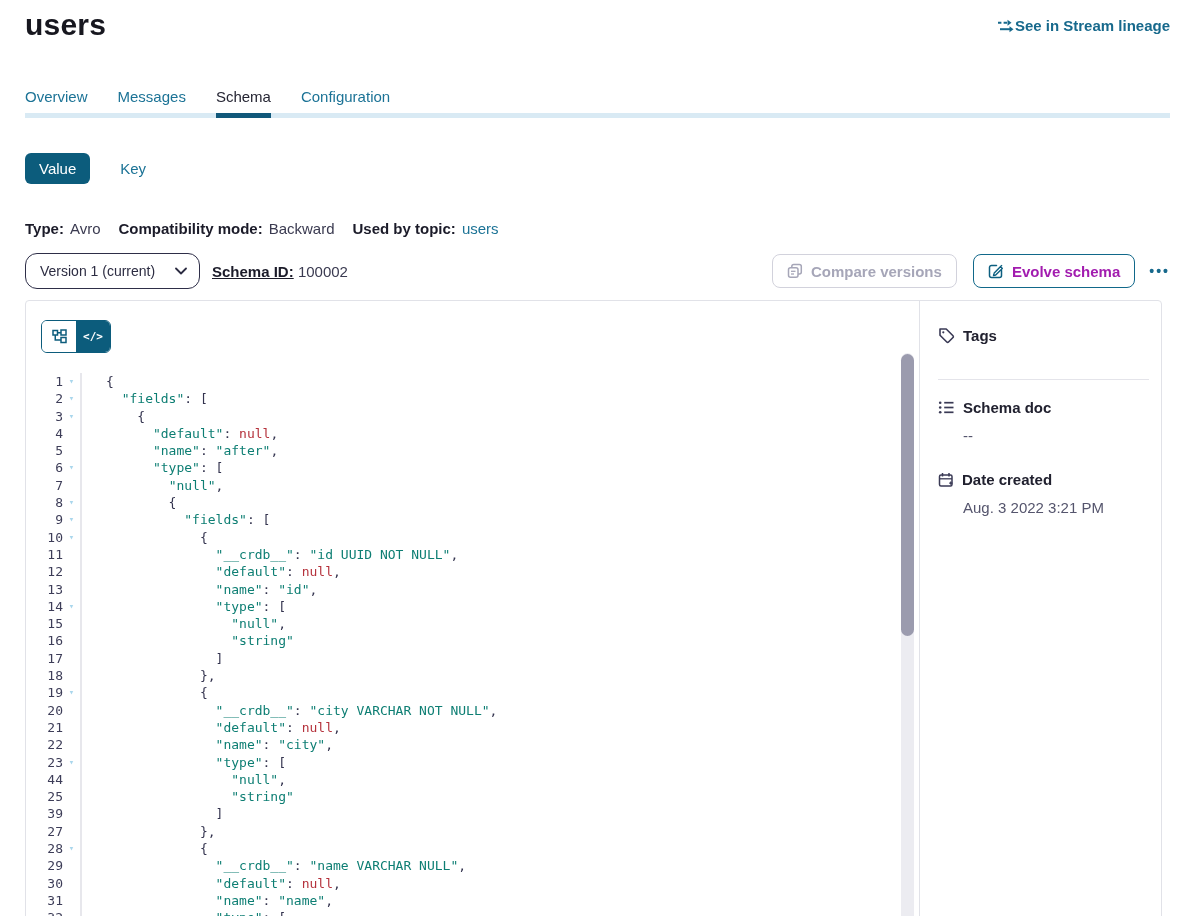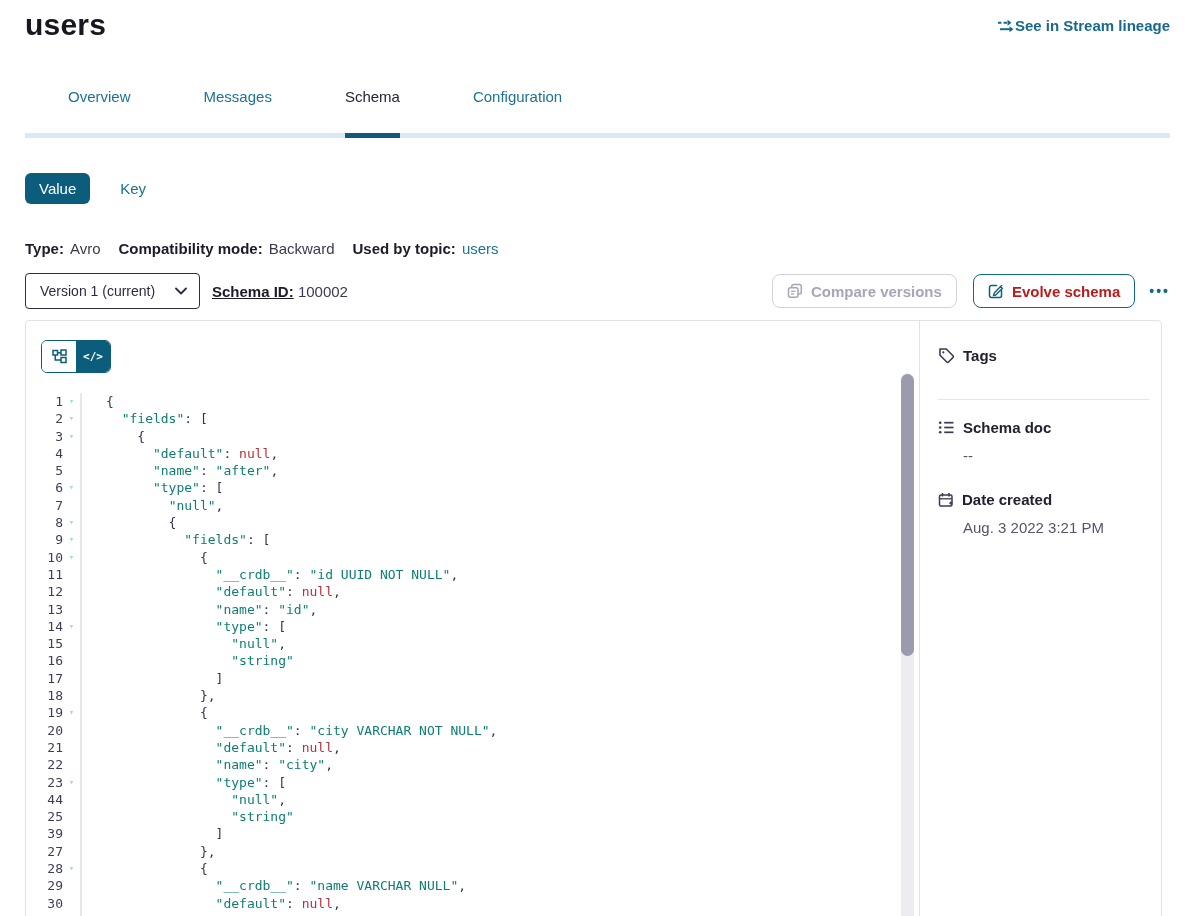"Overview" .tab { margin-left: 43px -> none; padding-bottom: 28px -> 8px }
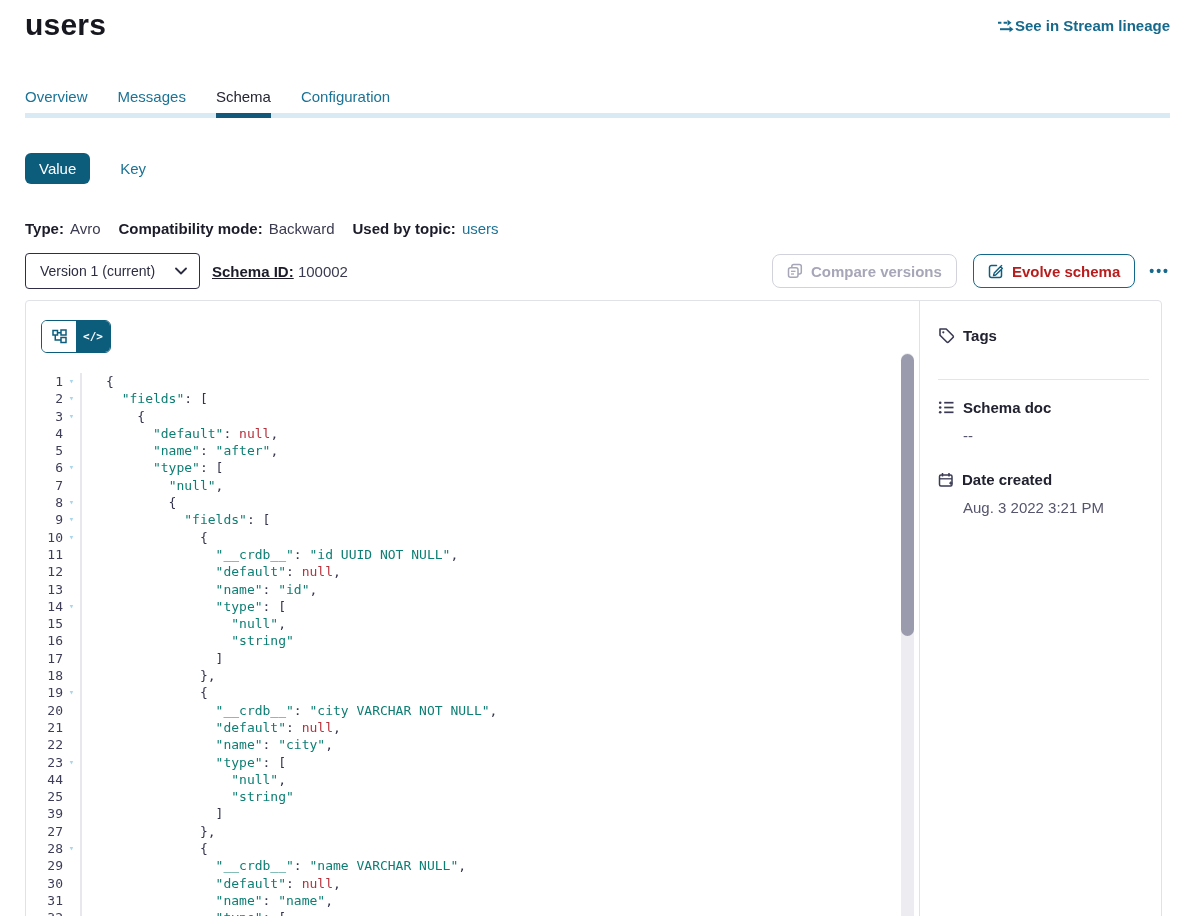"Version 1 (current)" .select { border-radius: 4px -> 12px }
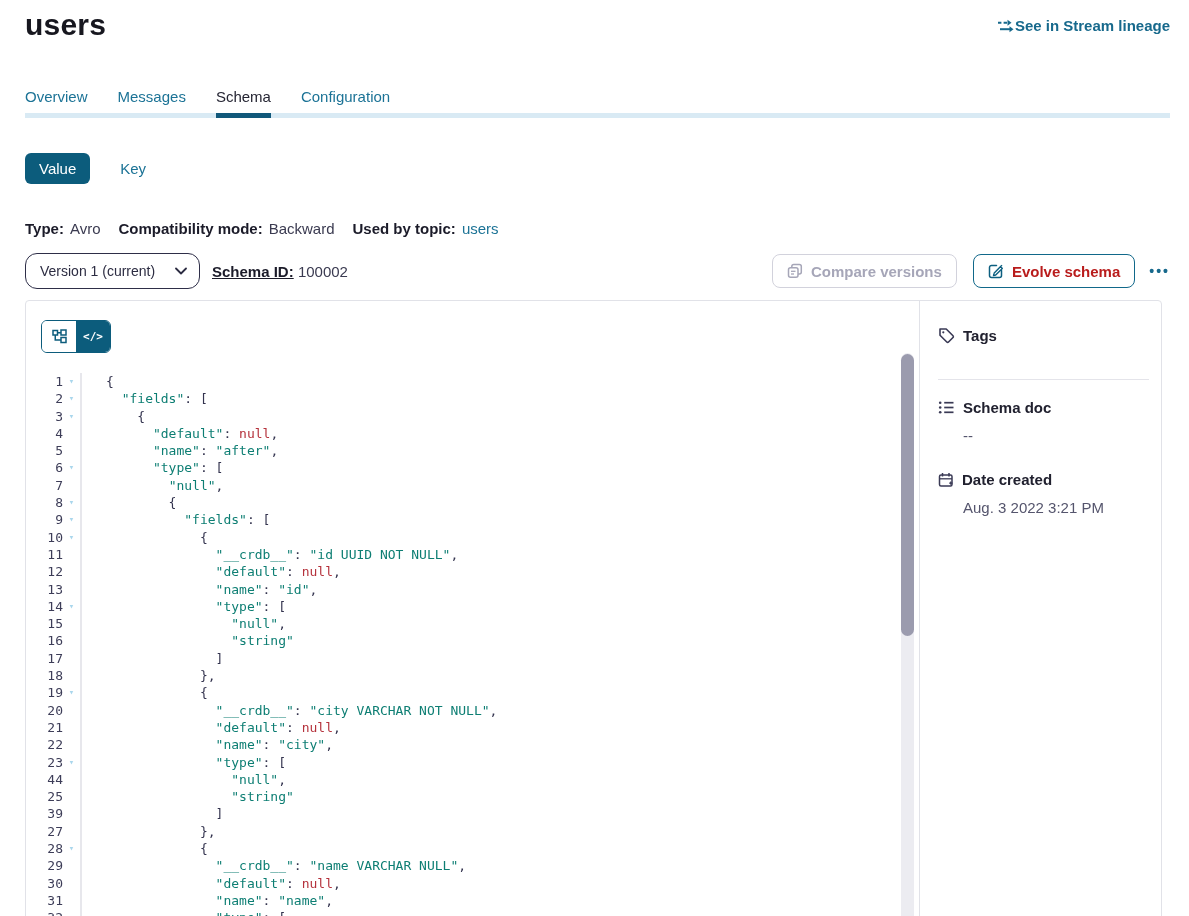"Evolve schema" .btn-evolve { color: #b91c1c -> #a21caf }
